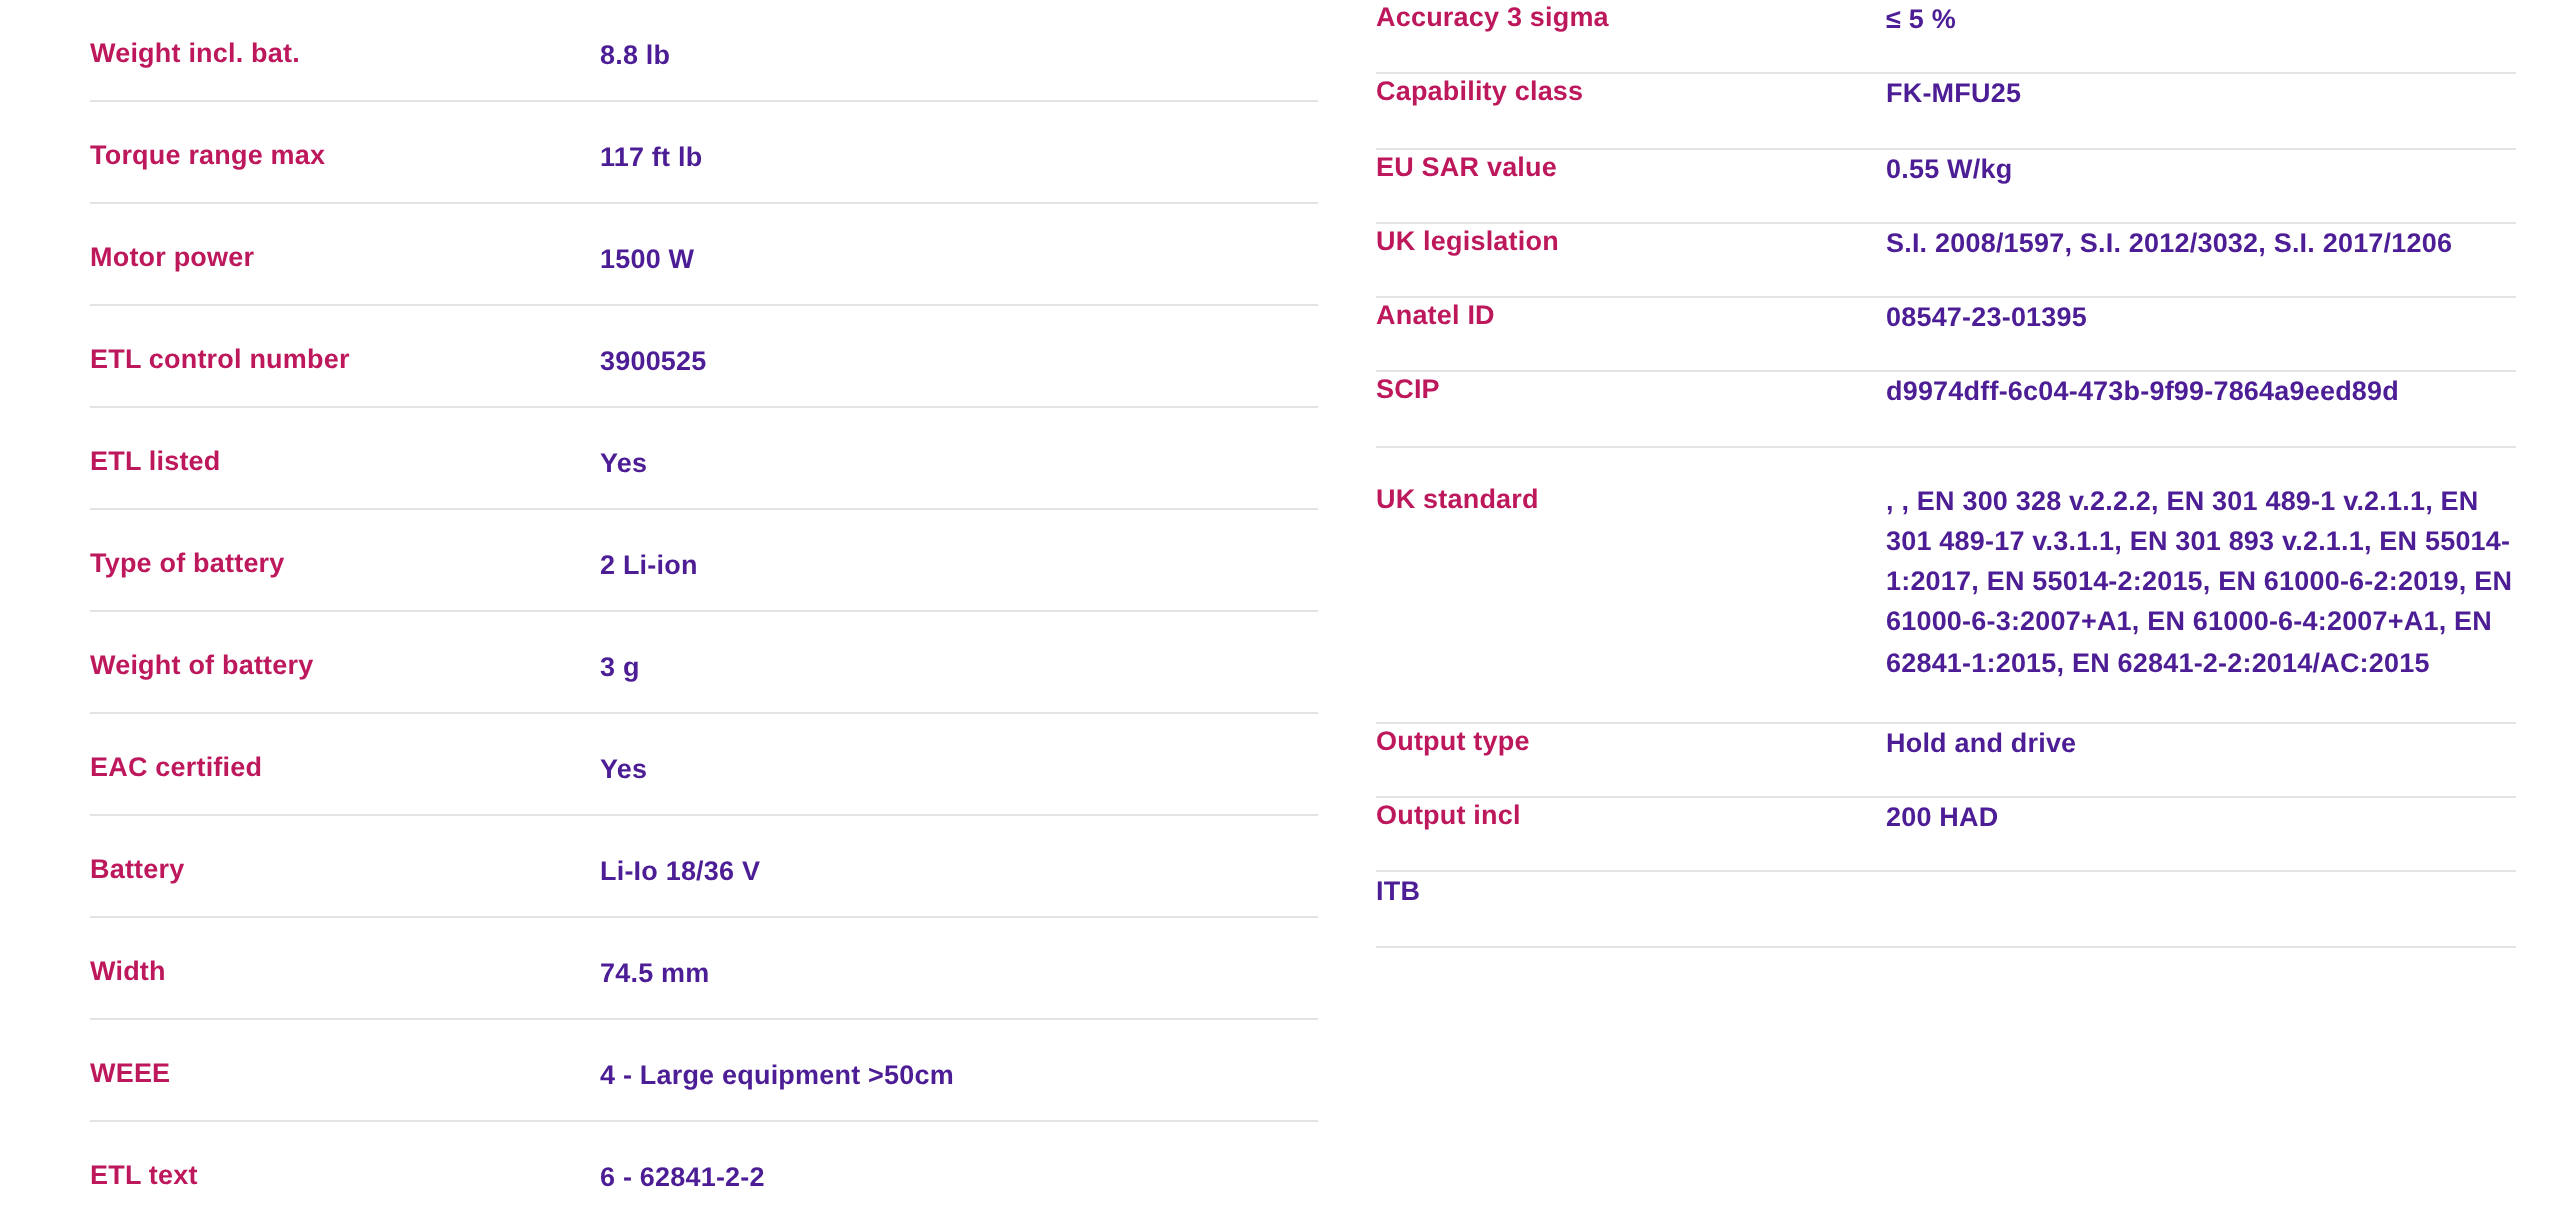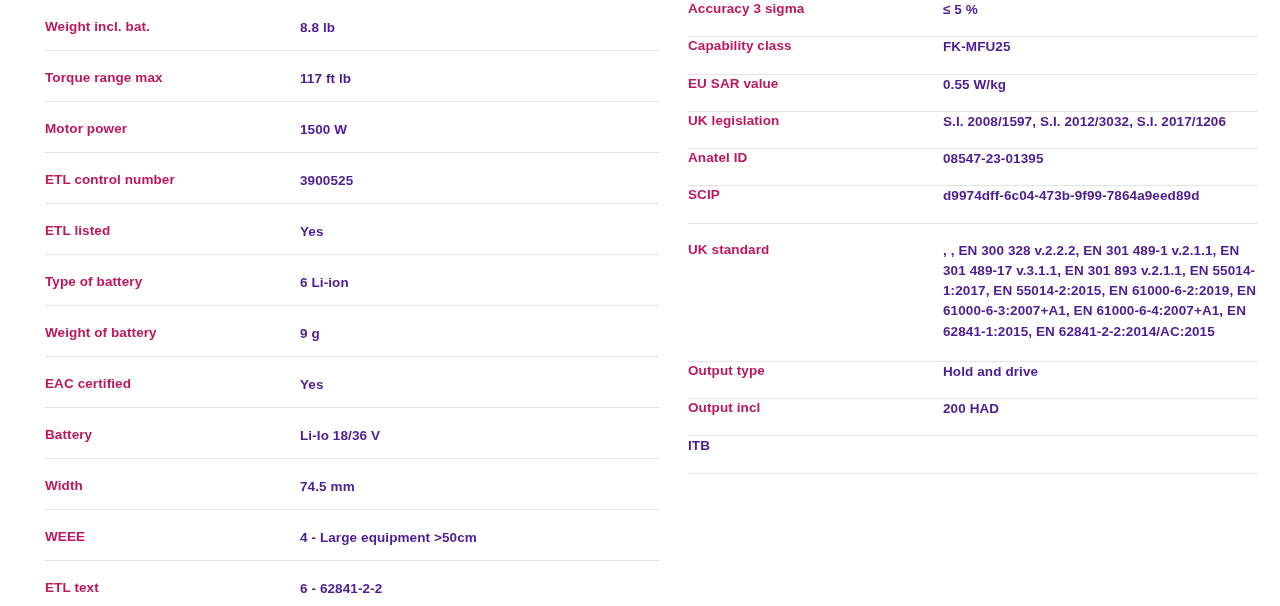"6 Li-ion" div.spec-value { text: 6 -> 2 }
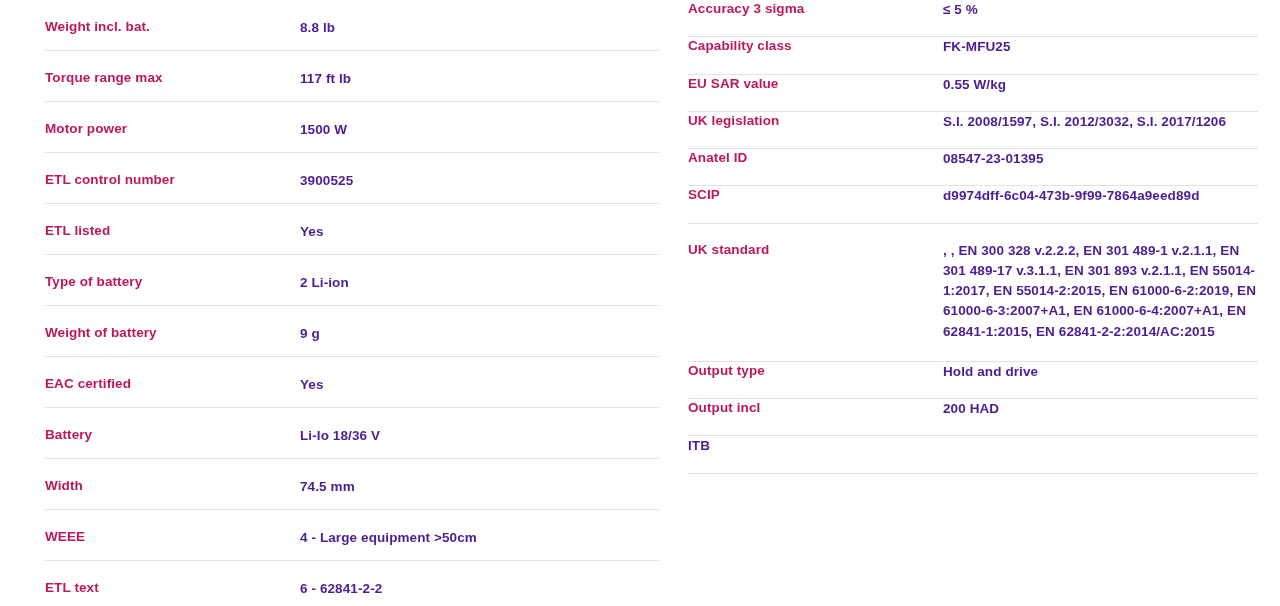"9 g" div.spec-value { text: 9 -> 3 }
